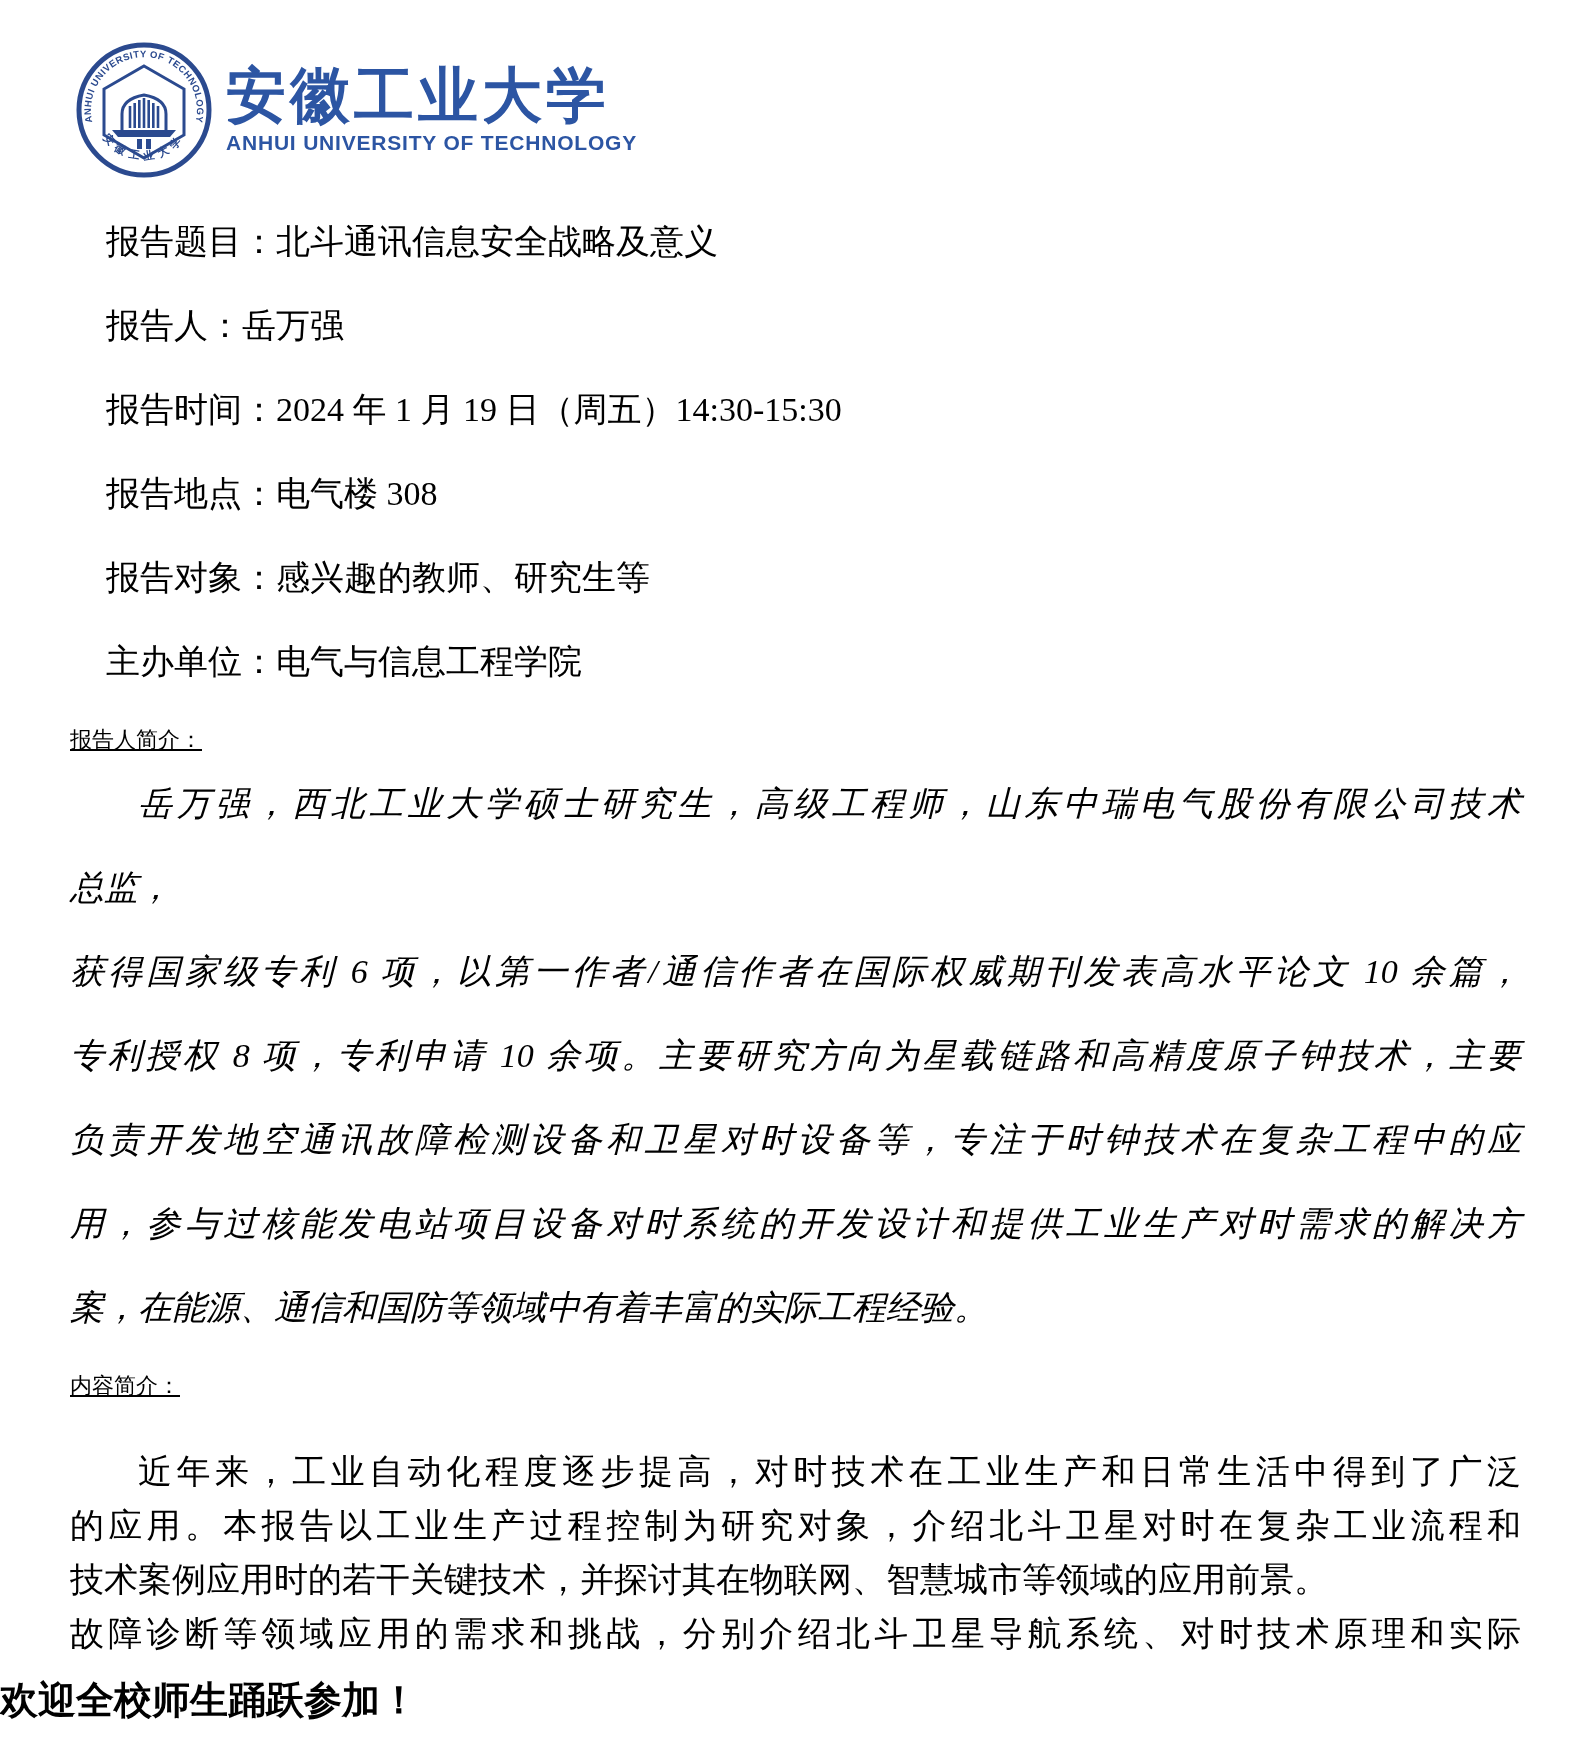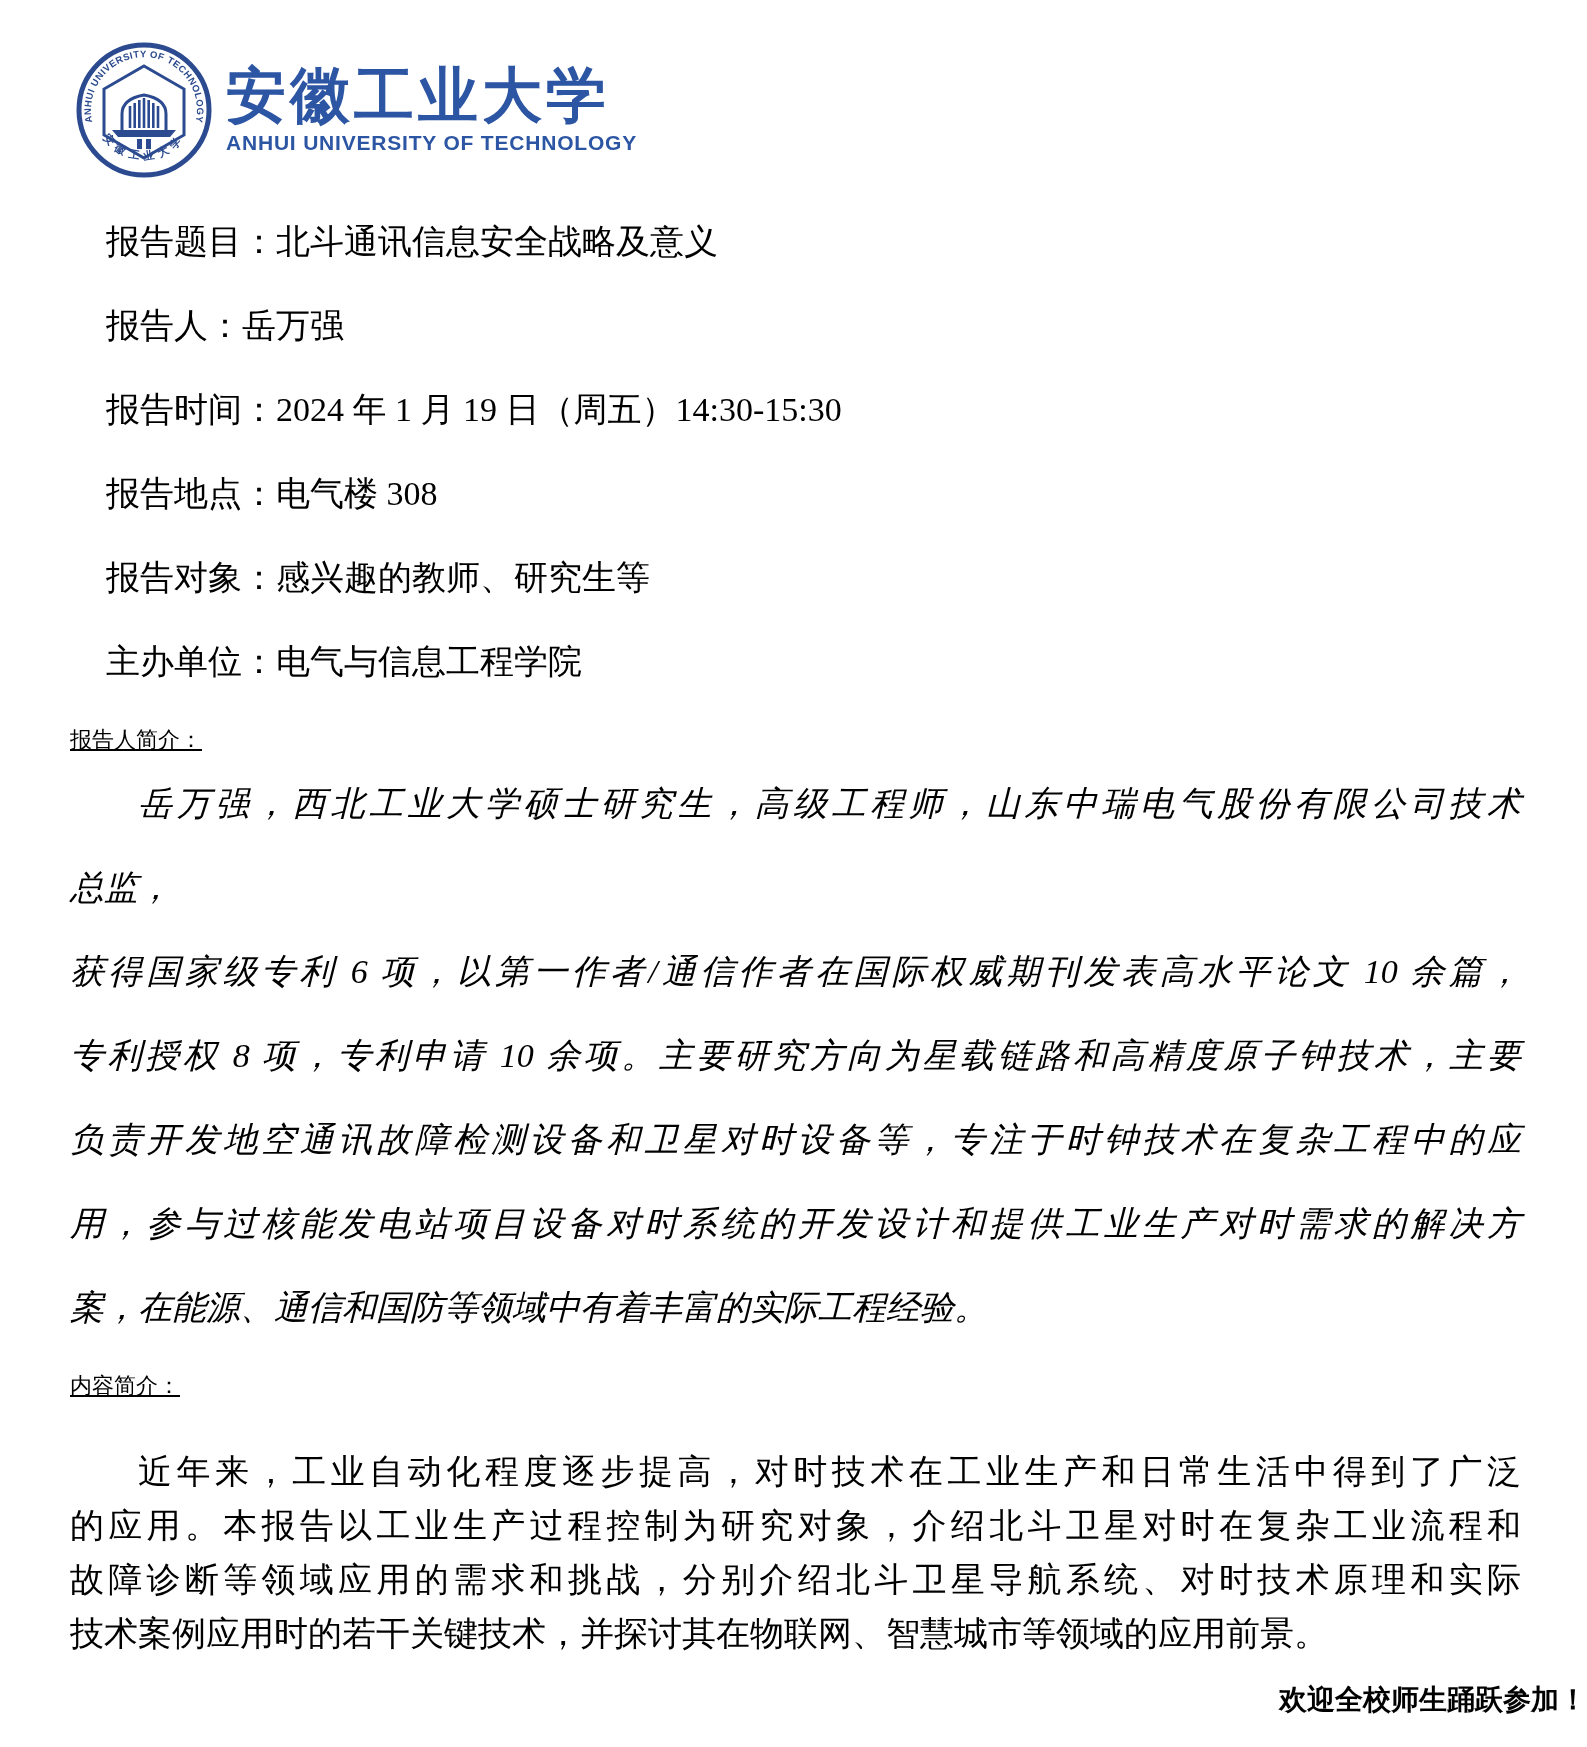"故障诊断等领域应用的需求和挑战，分别介绍北斗卫星导航系统、对时技术原理和实际" div.sline { order: before "技术案例应用时的若干关键技术，并探讨其在物联网、智慧城市等领域的应用前景。" -> after "技术案例应用时的若干关键技术，并探讨其在物联网、智慧城市等领域的应用前景。" }
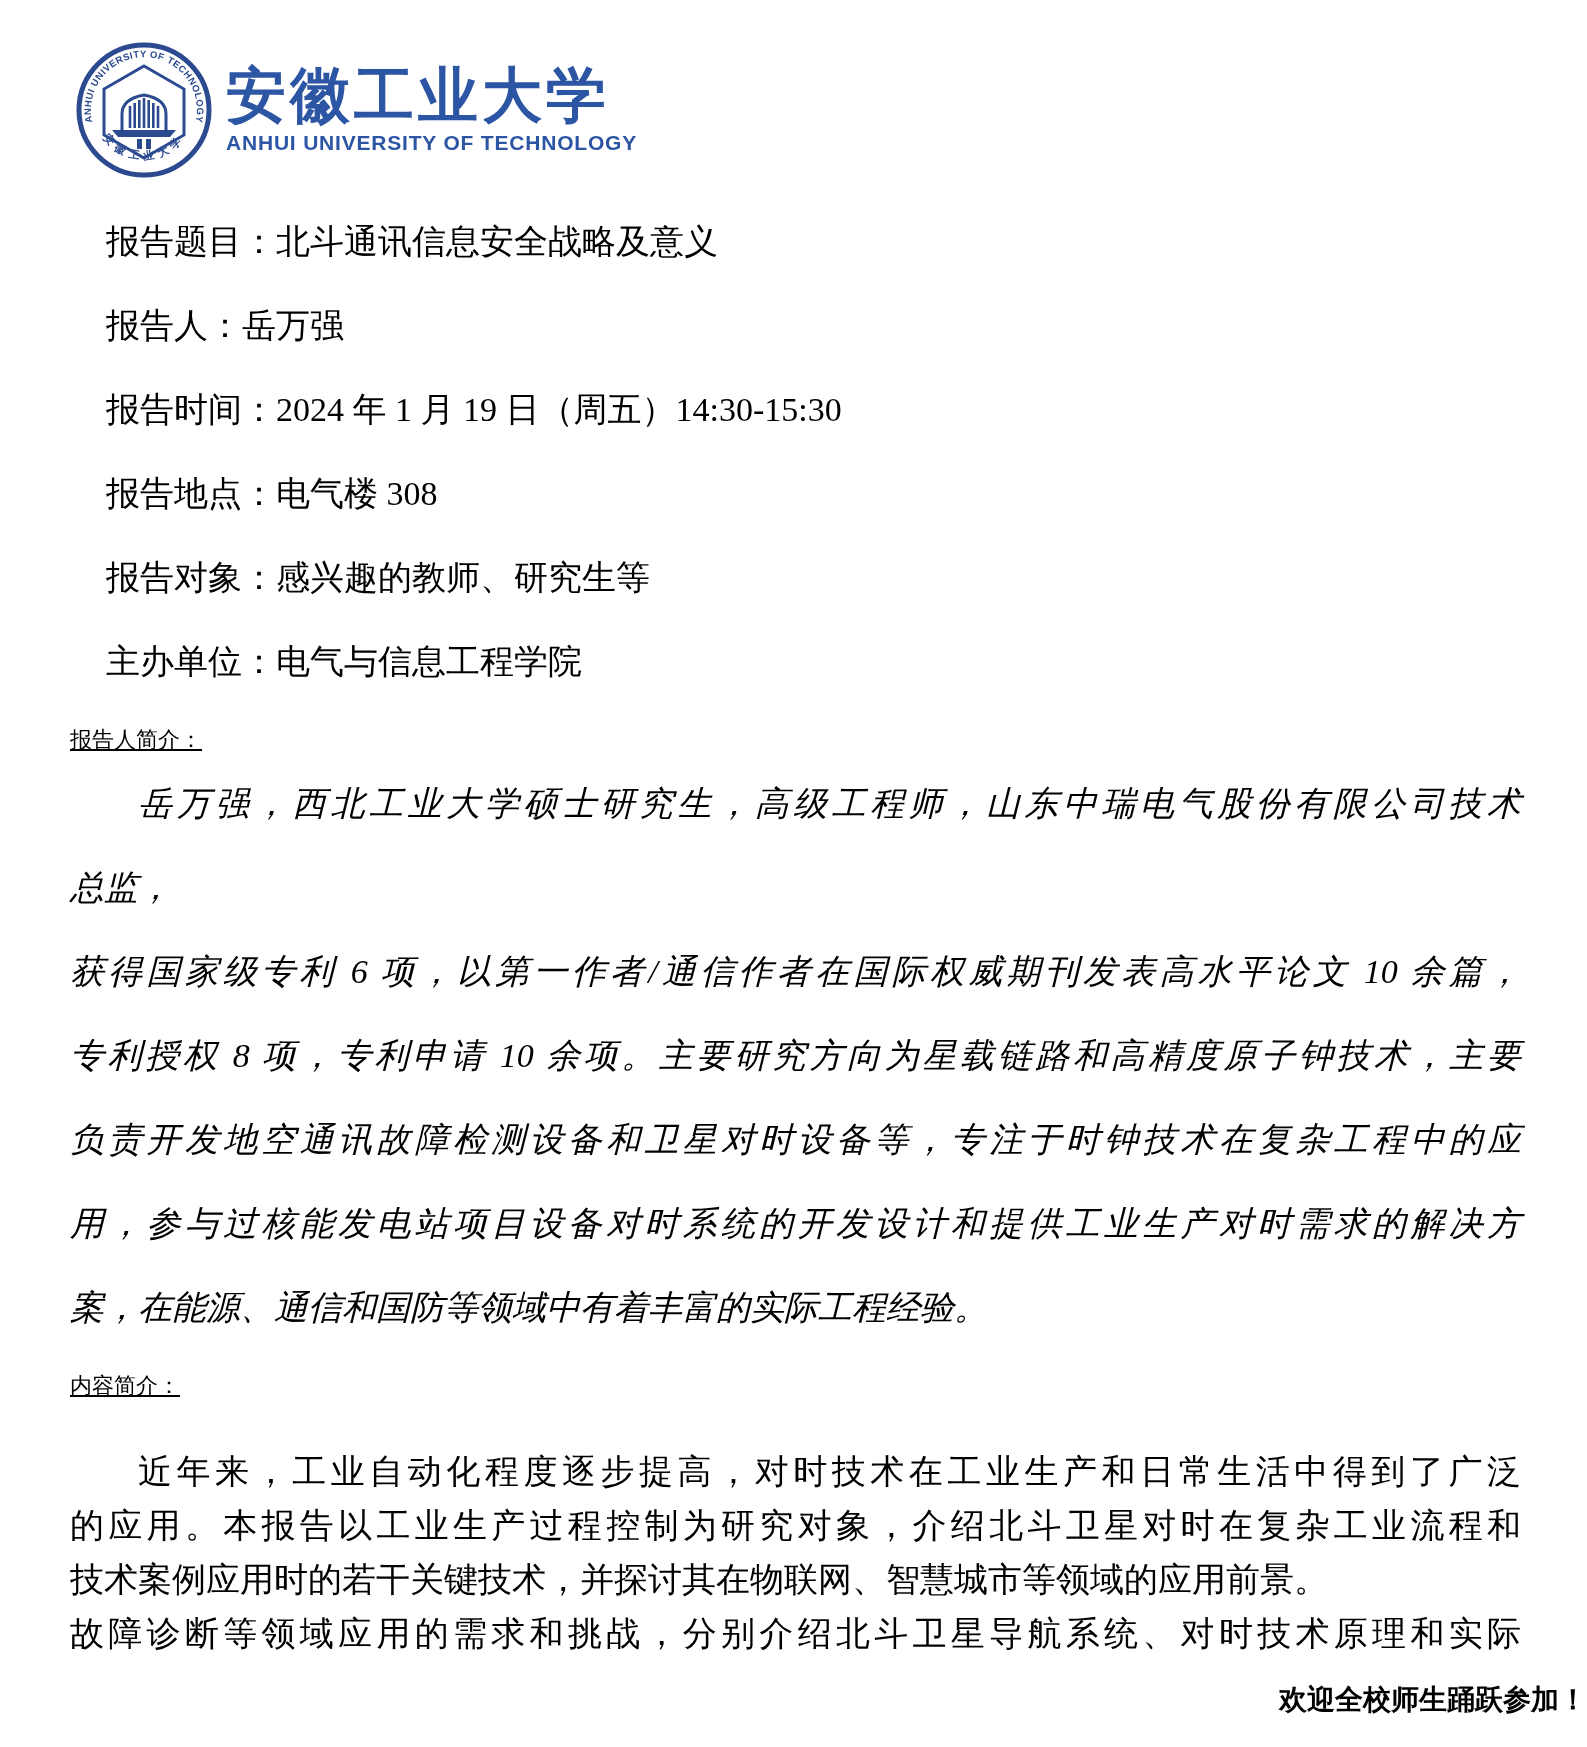"欢迎全校师生踊跃参加！" .welcome { font-size: 28px -> 38px; text-align: right -> left }
